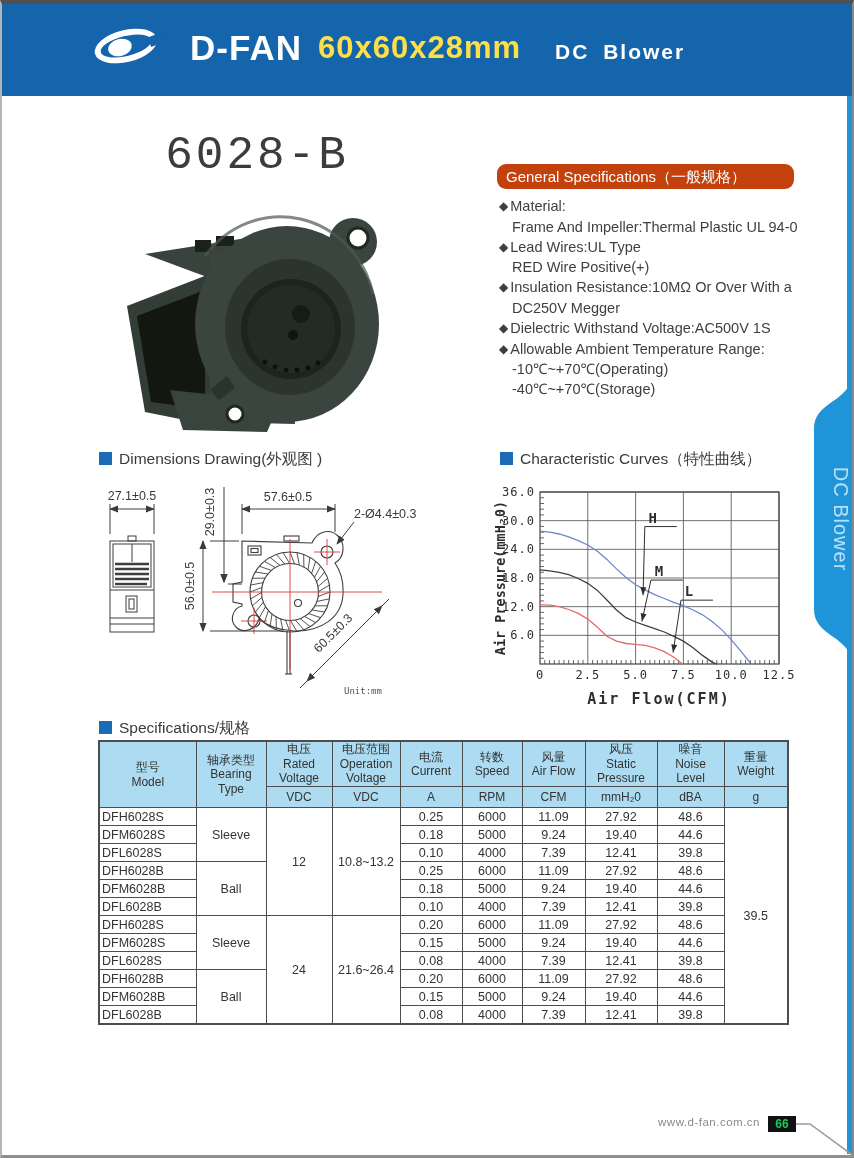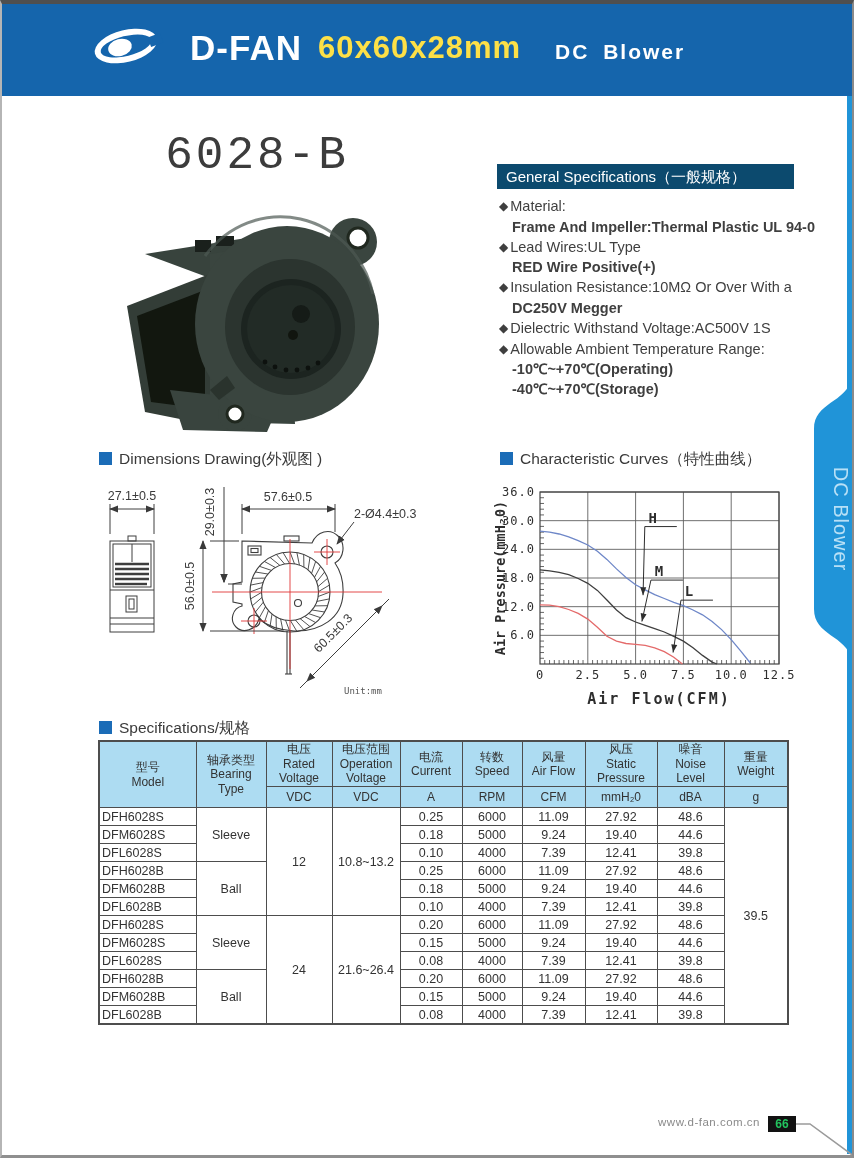"General Specifications（一般规格）" .gs-bar { background: #0c4a6e -> #c2410c; border-radius: none -> 9px }
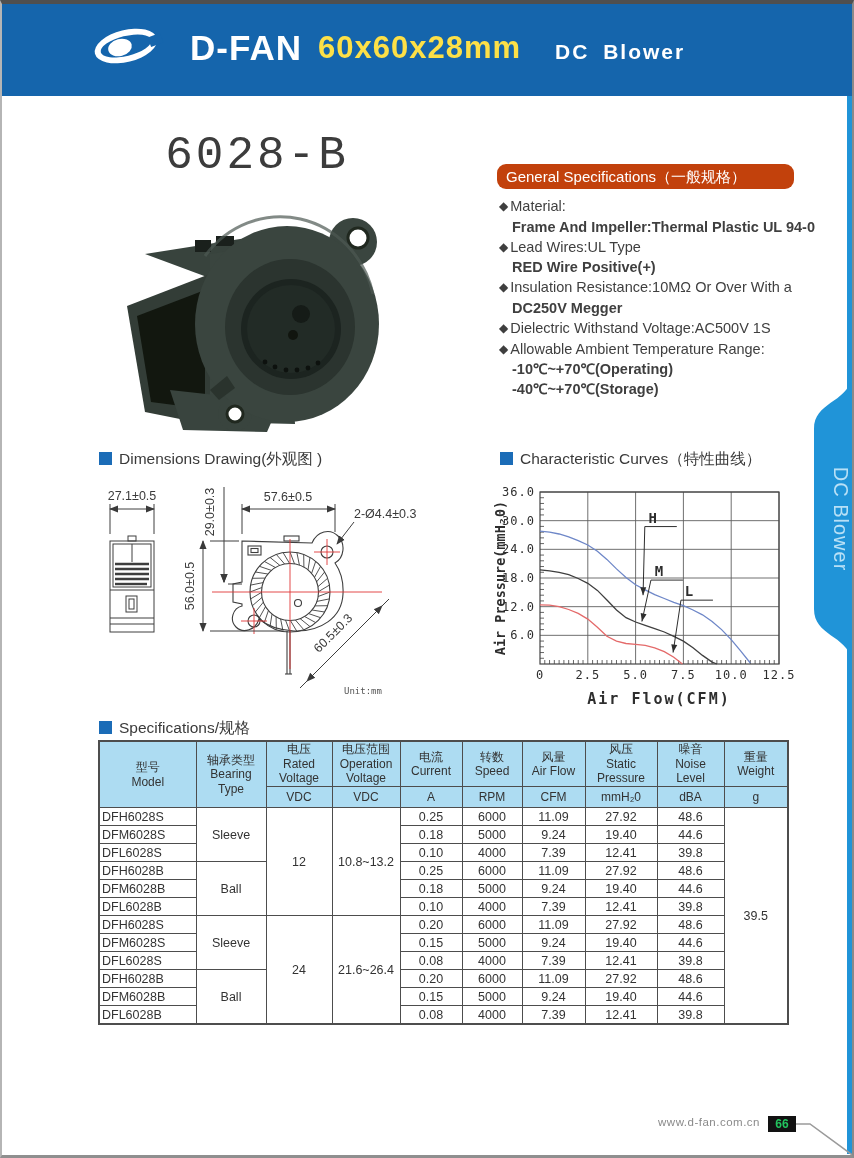"Frame And Impeller:Thermal Plastic UL" .gs-line.indent { font-weight: bold -> none }
